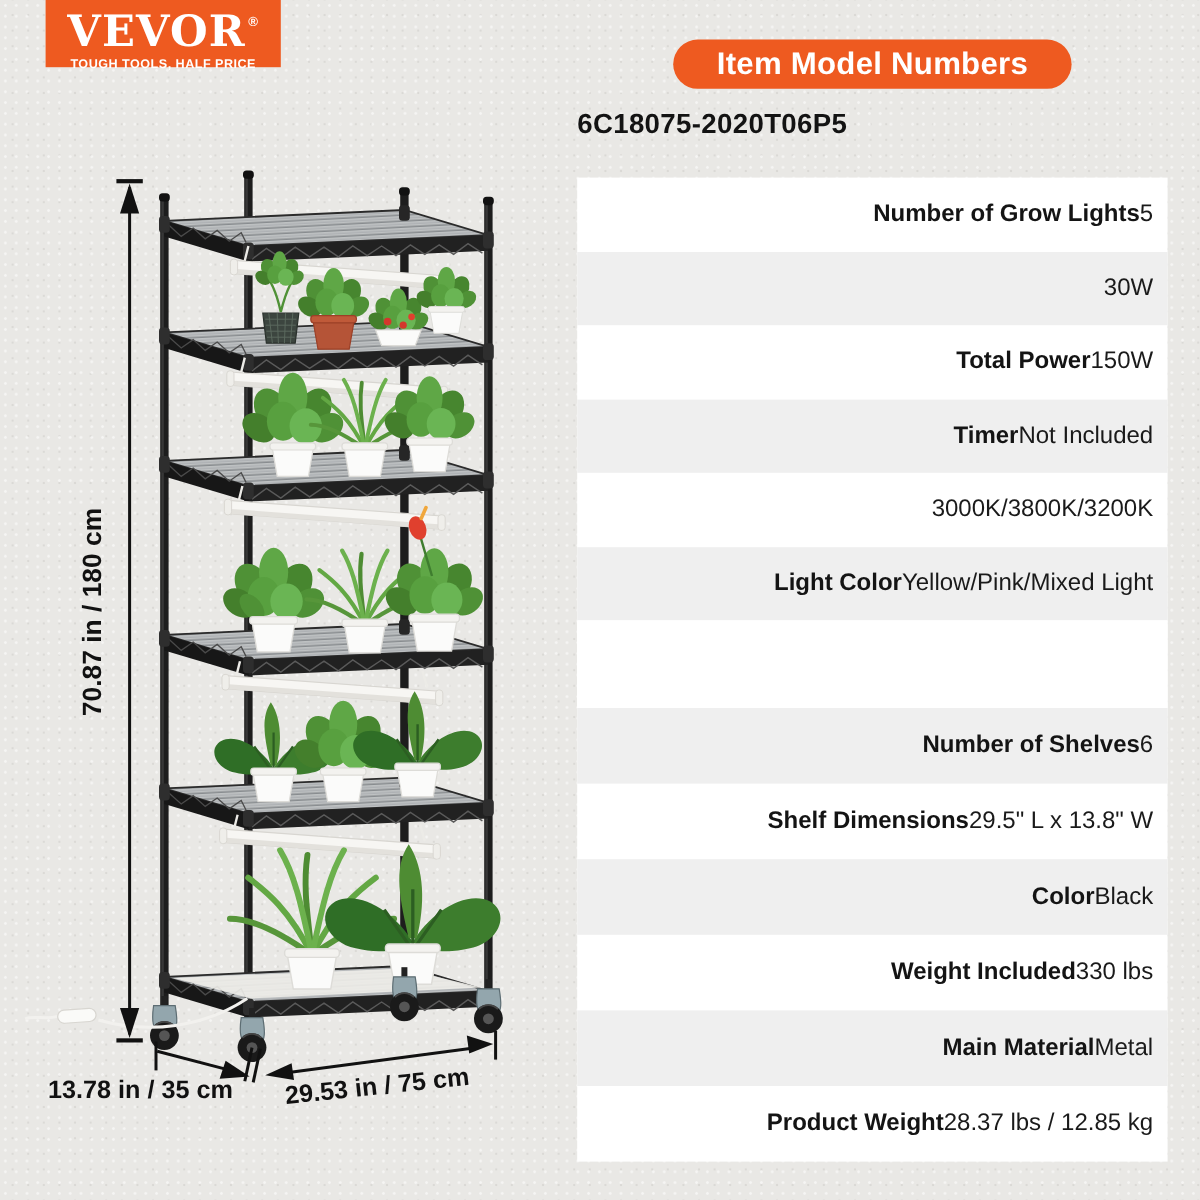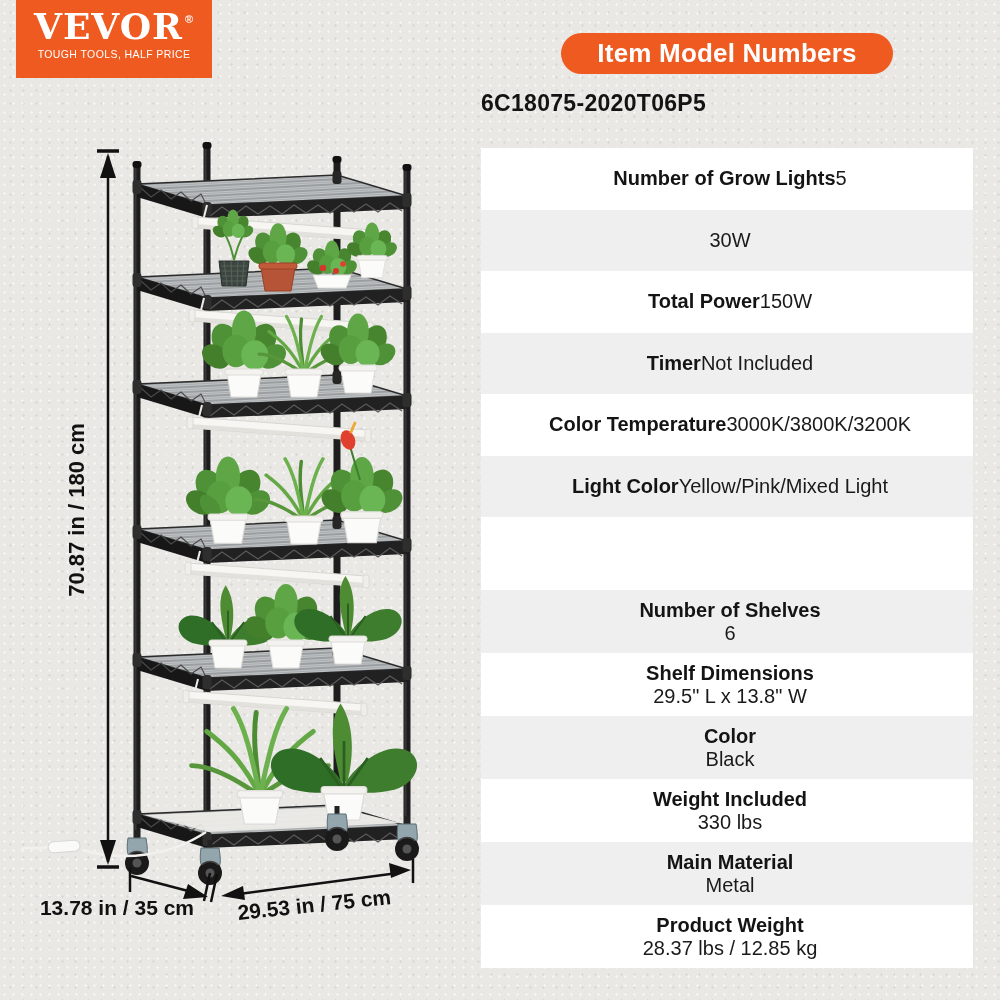"VEVOR ®" .logo { height: 78px -> 56px; left: 16px -> 38px }
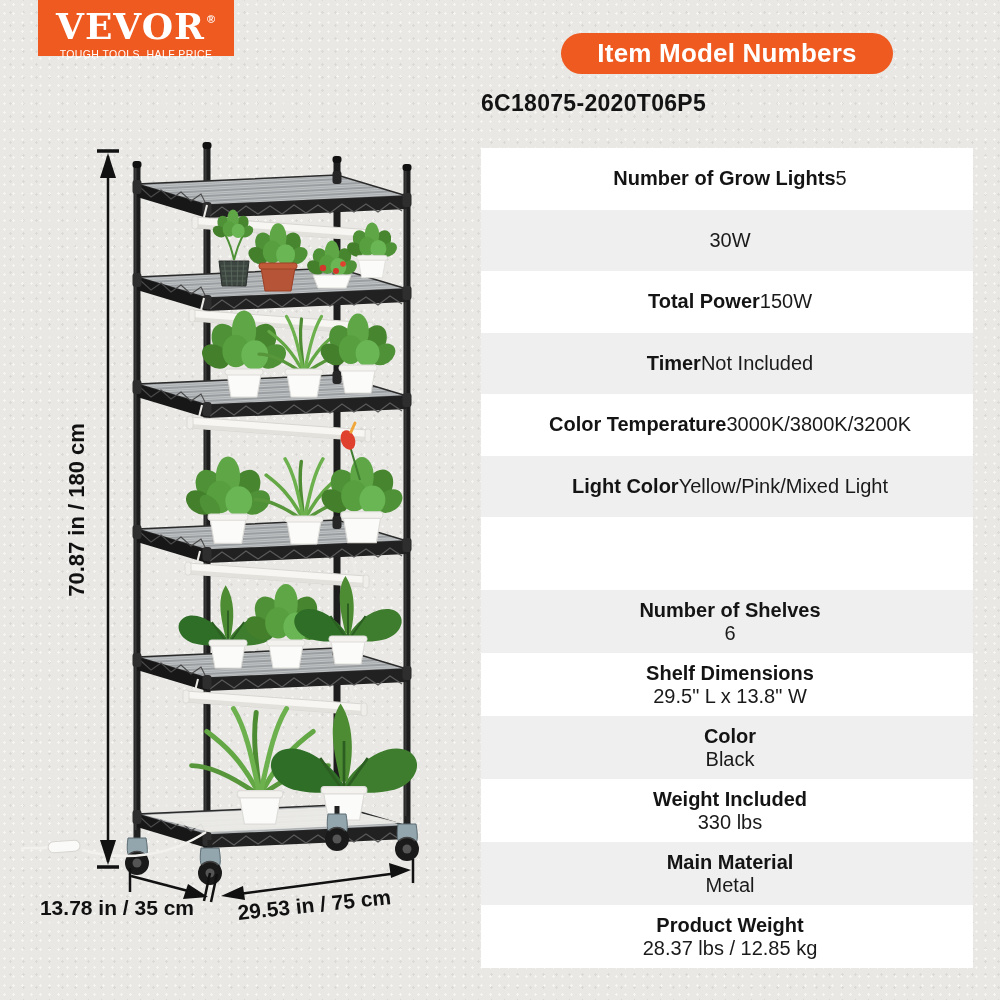"TOUGH TOOLS, HALF PRICE" .logo-tagline { font-weight: normal -> bold }
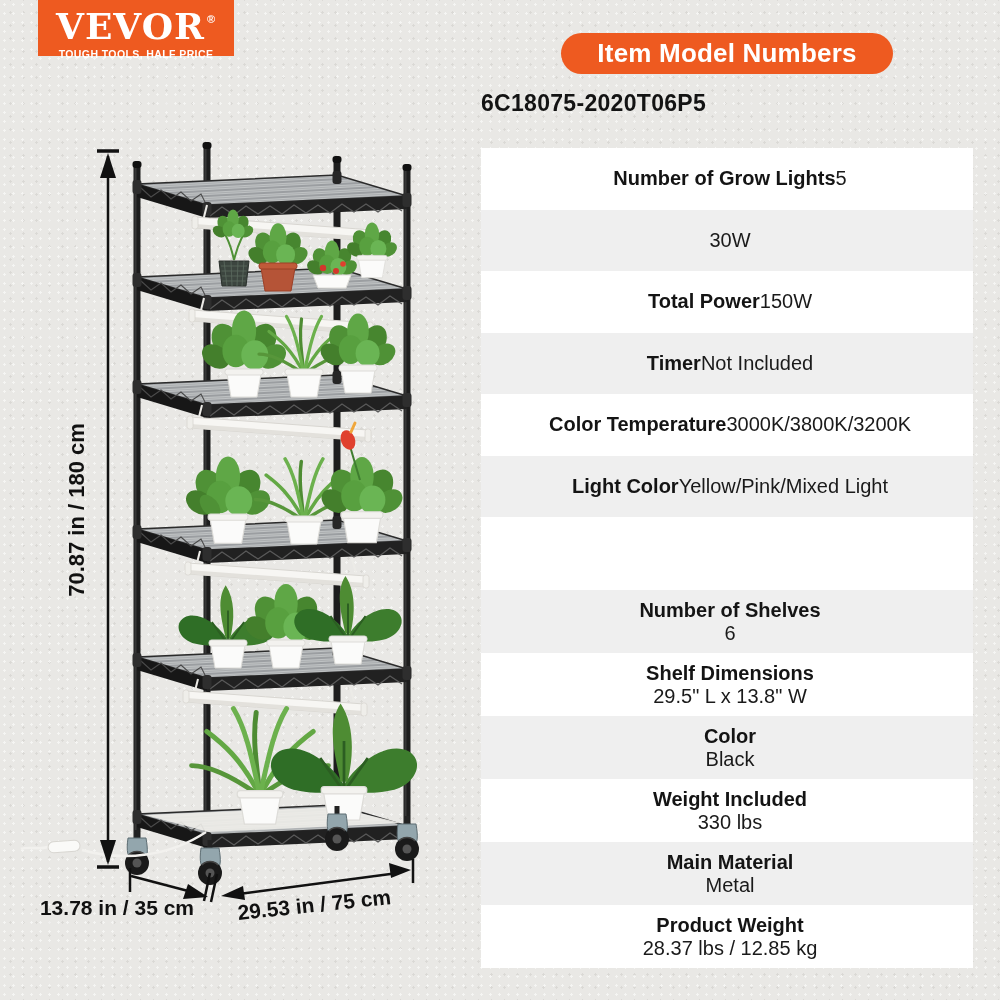"Number of Grow Lights" .row { justify-content: center -> flex-end }
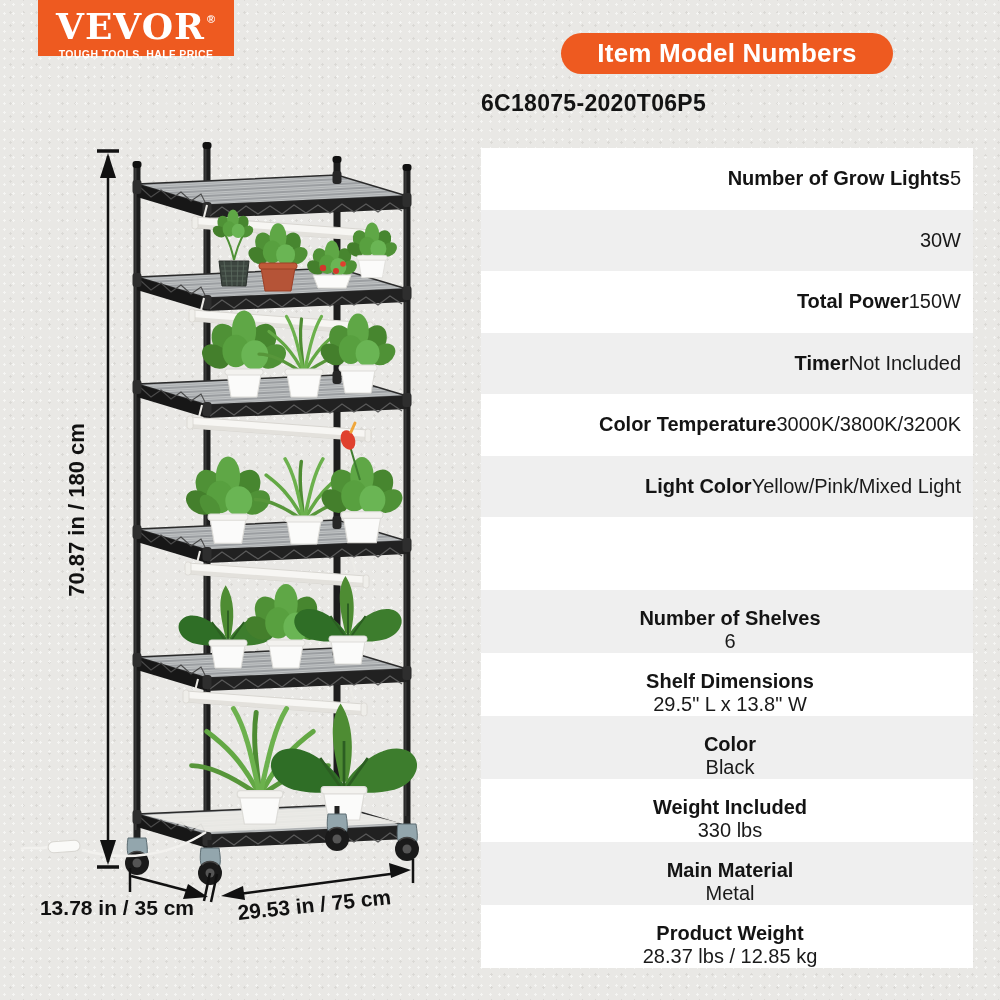"Color Temperature" span.lbl { html: <span>Color Temperature</span> -> none }
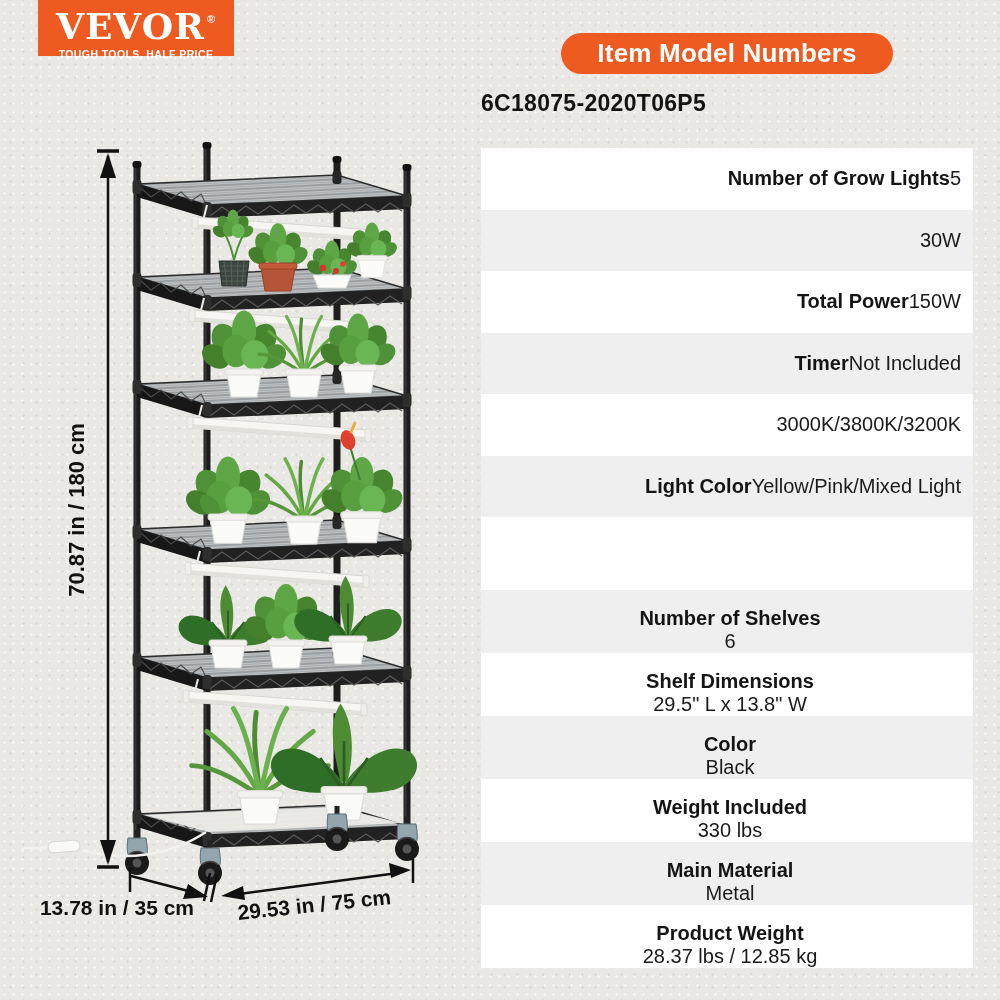"Number of Shelves" .g2 .row { flex-direction: column -> none }
